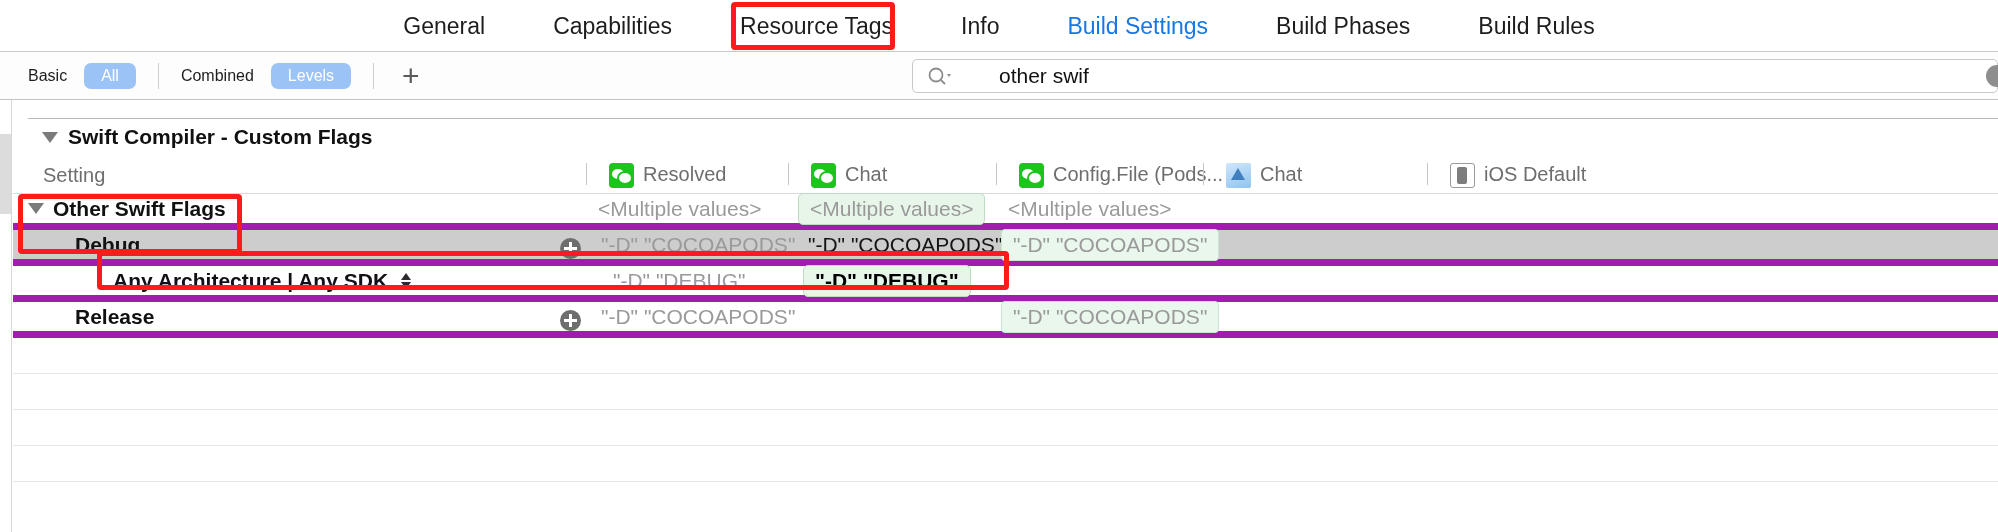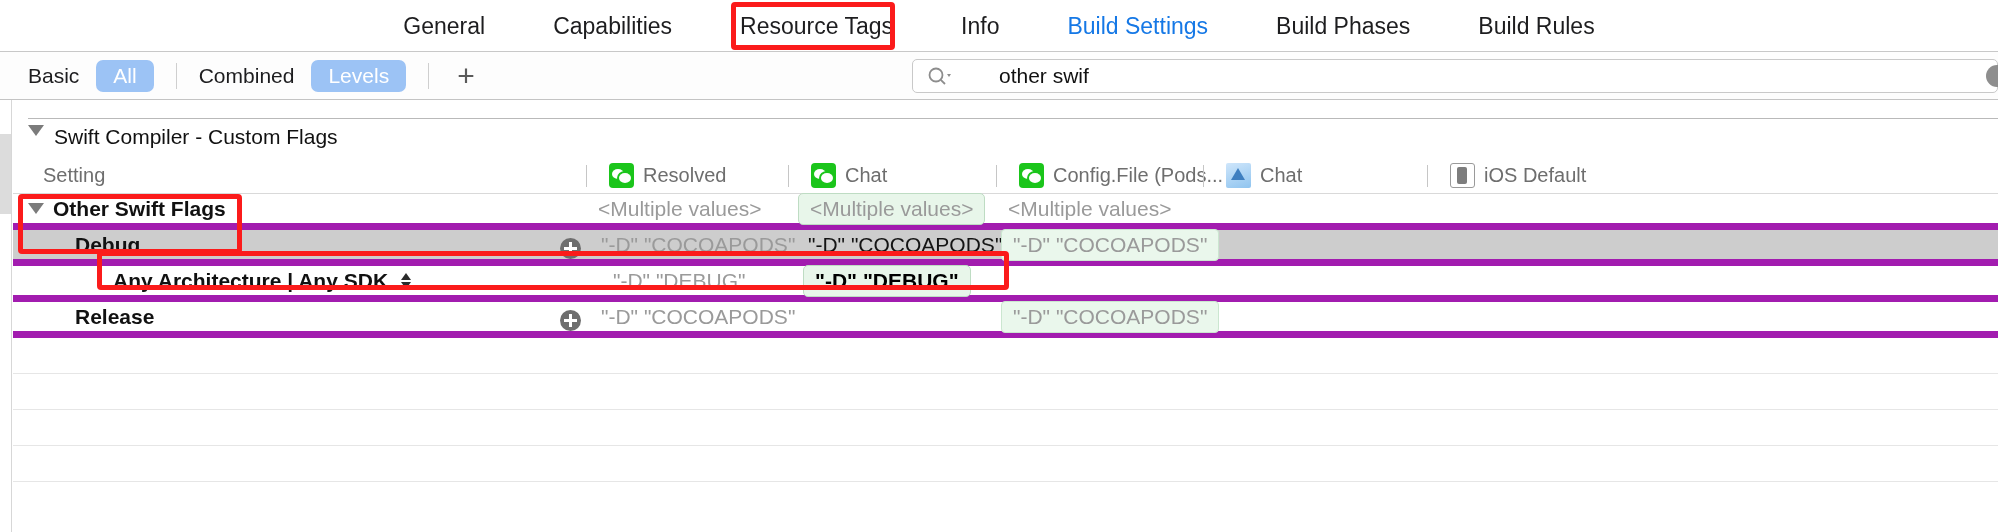"Basic" .fseg { font-size: 21px -> 16px }
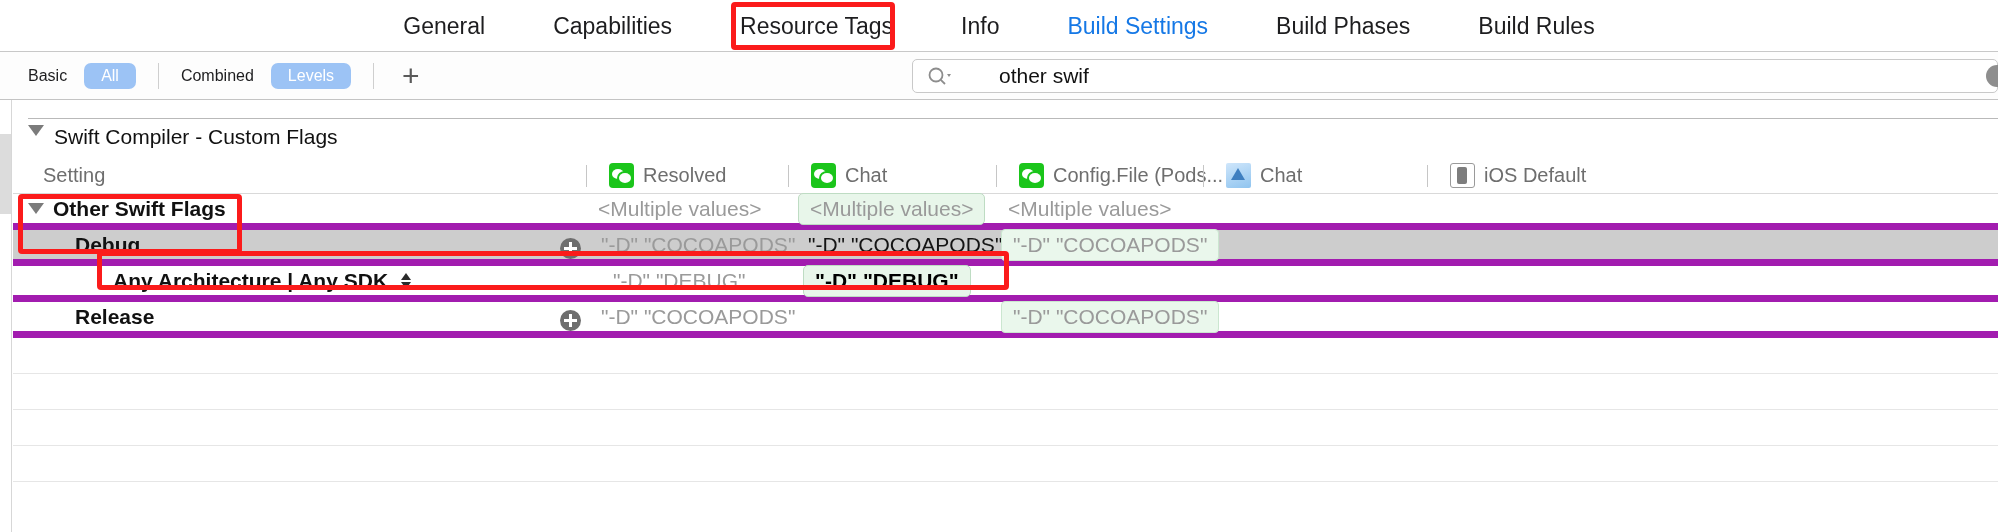"Swift Compiler - Custom Flags" .sectionhdr { align-items: none -> center; font-weight: normal -> bold; left: 15px -> 29px }
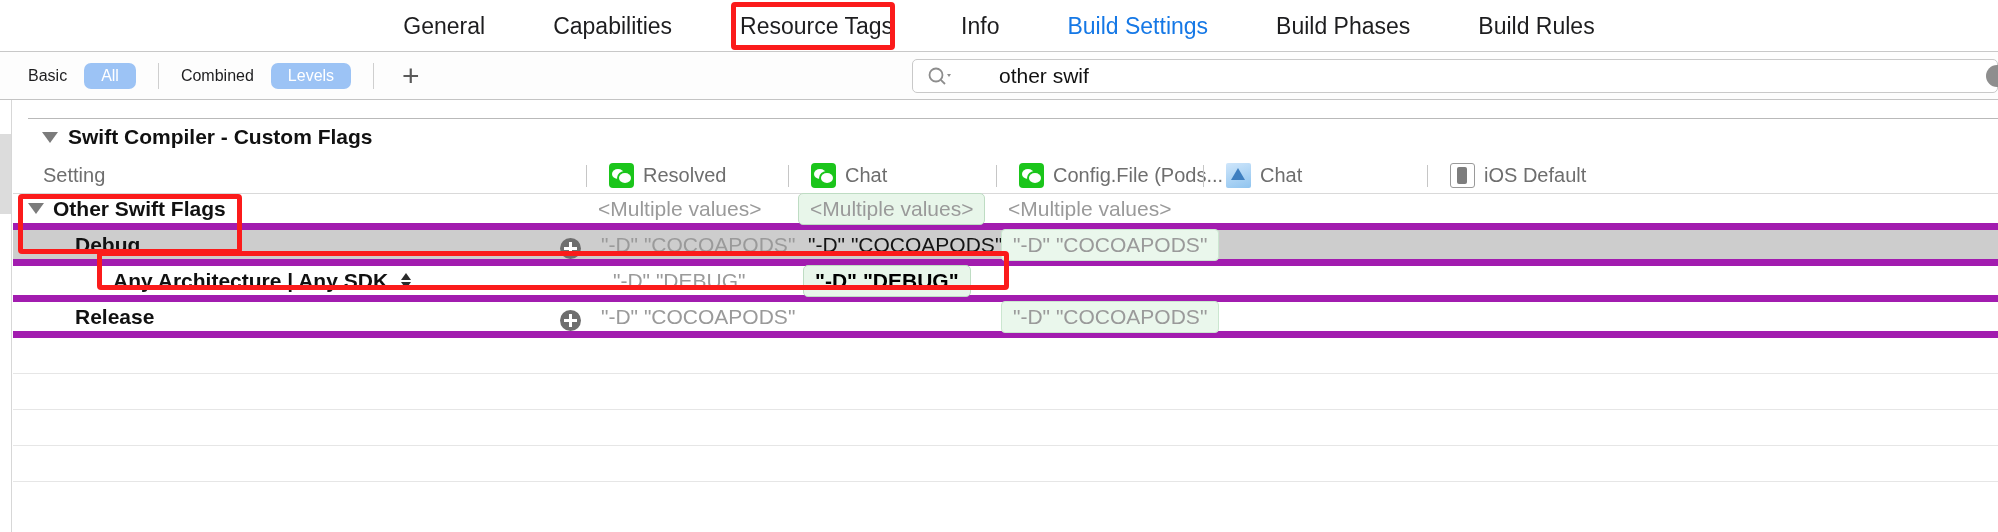"Setting" .colhdr-cell { align-items: center -> none }
